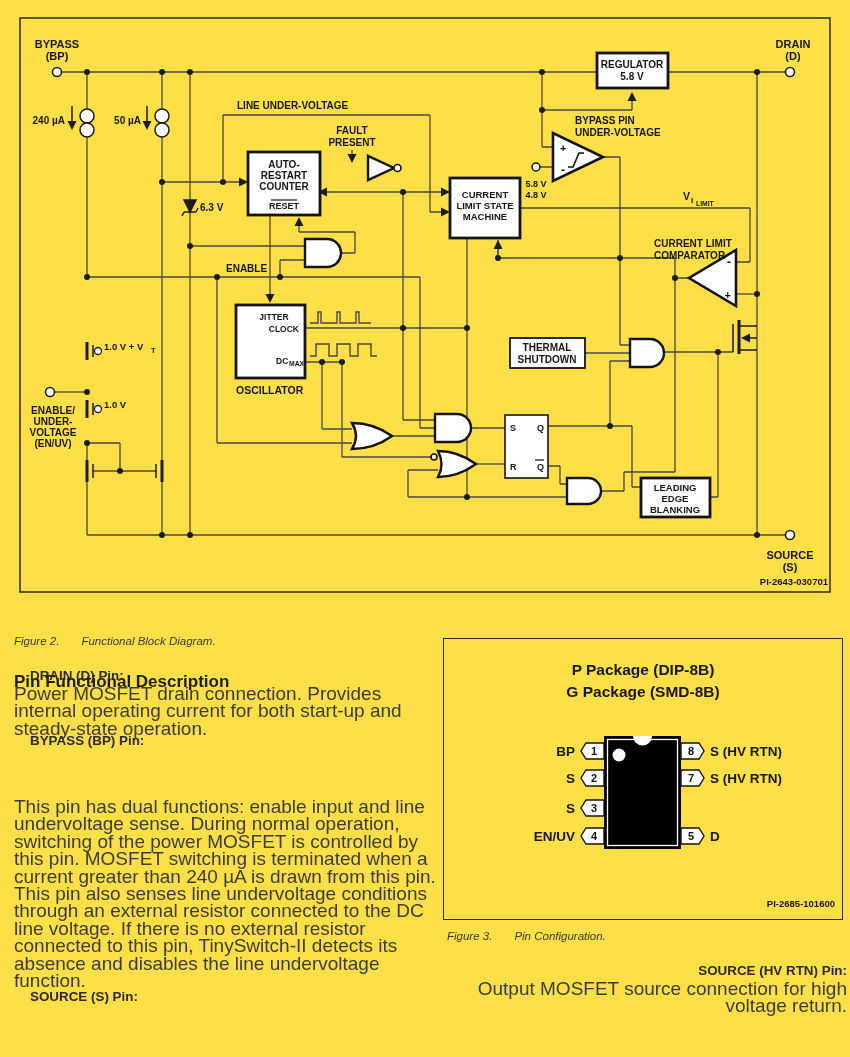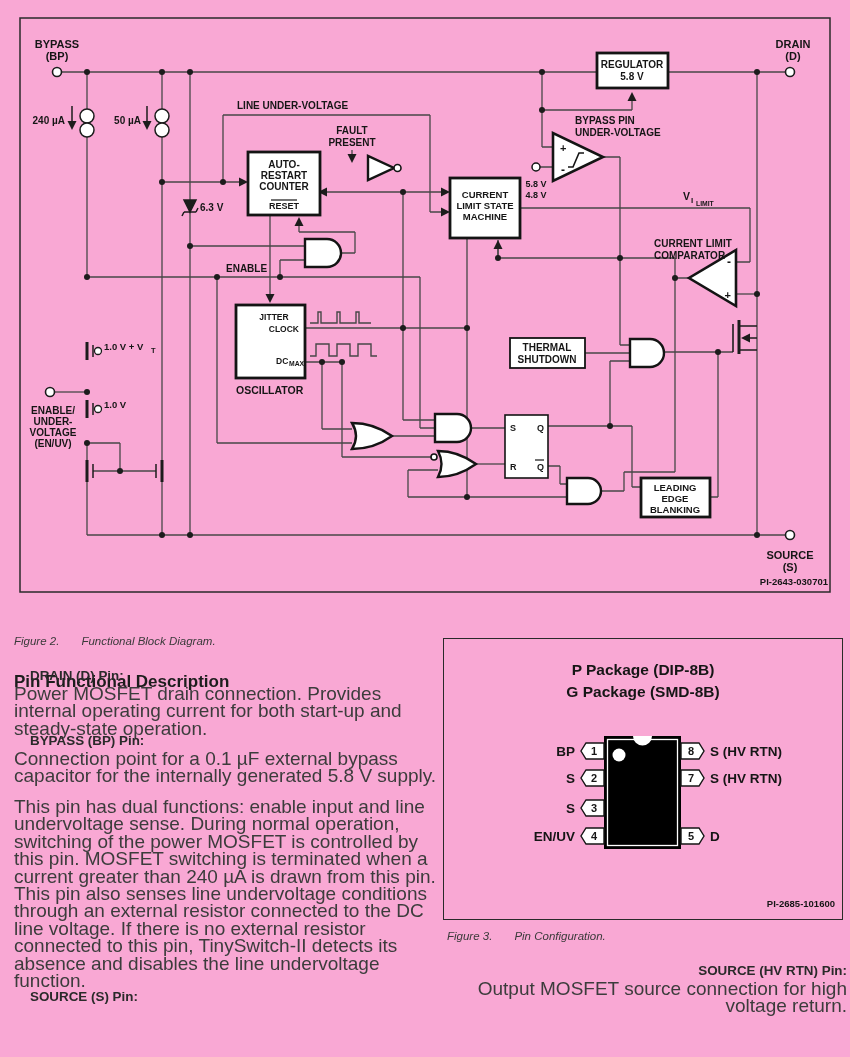"BYPASS" #page { background: #f9a8d4 -> #fde047 }
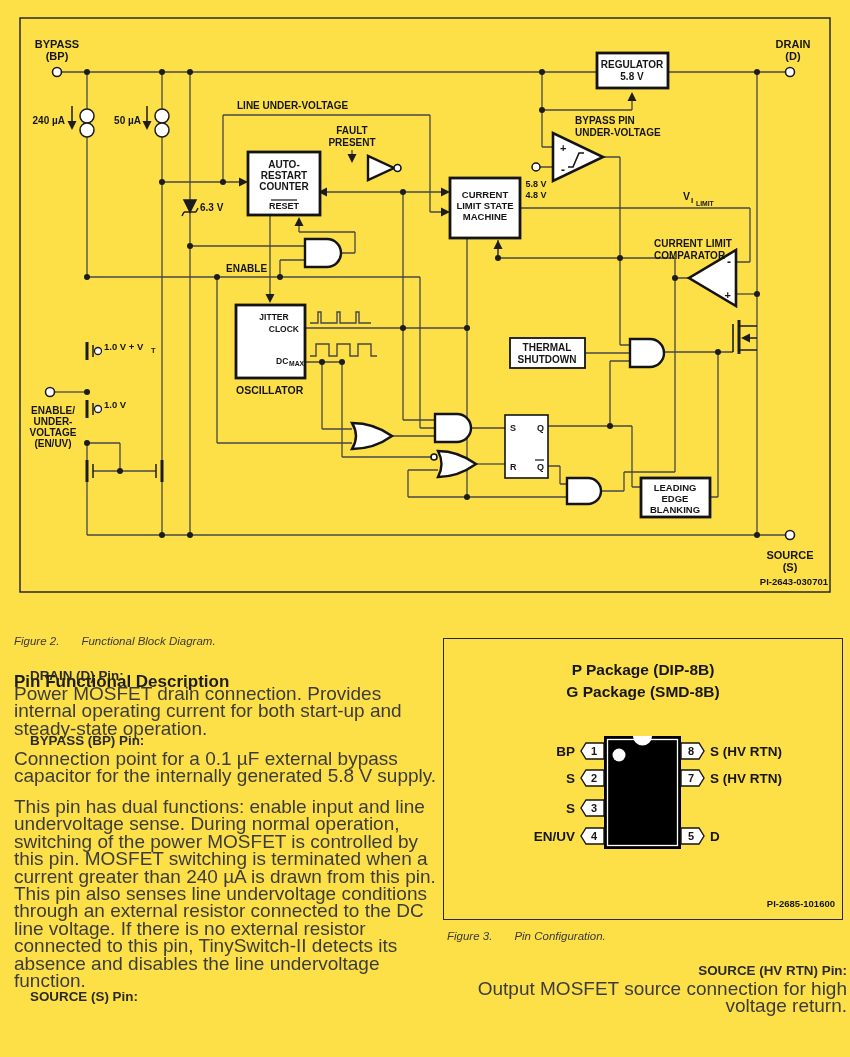"Connection point for a 0.1" p.sec-body { html: <p>Connection point for a 0.1 µF external bypass capacitor for the internally generated 5.8 V supply.</p> -> none }
